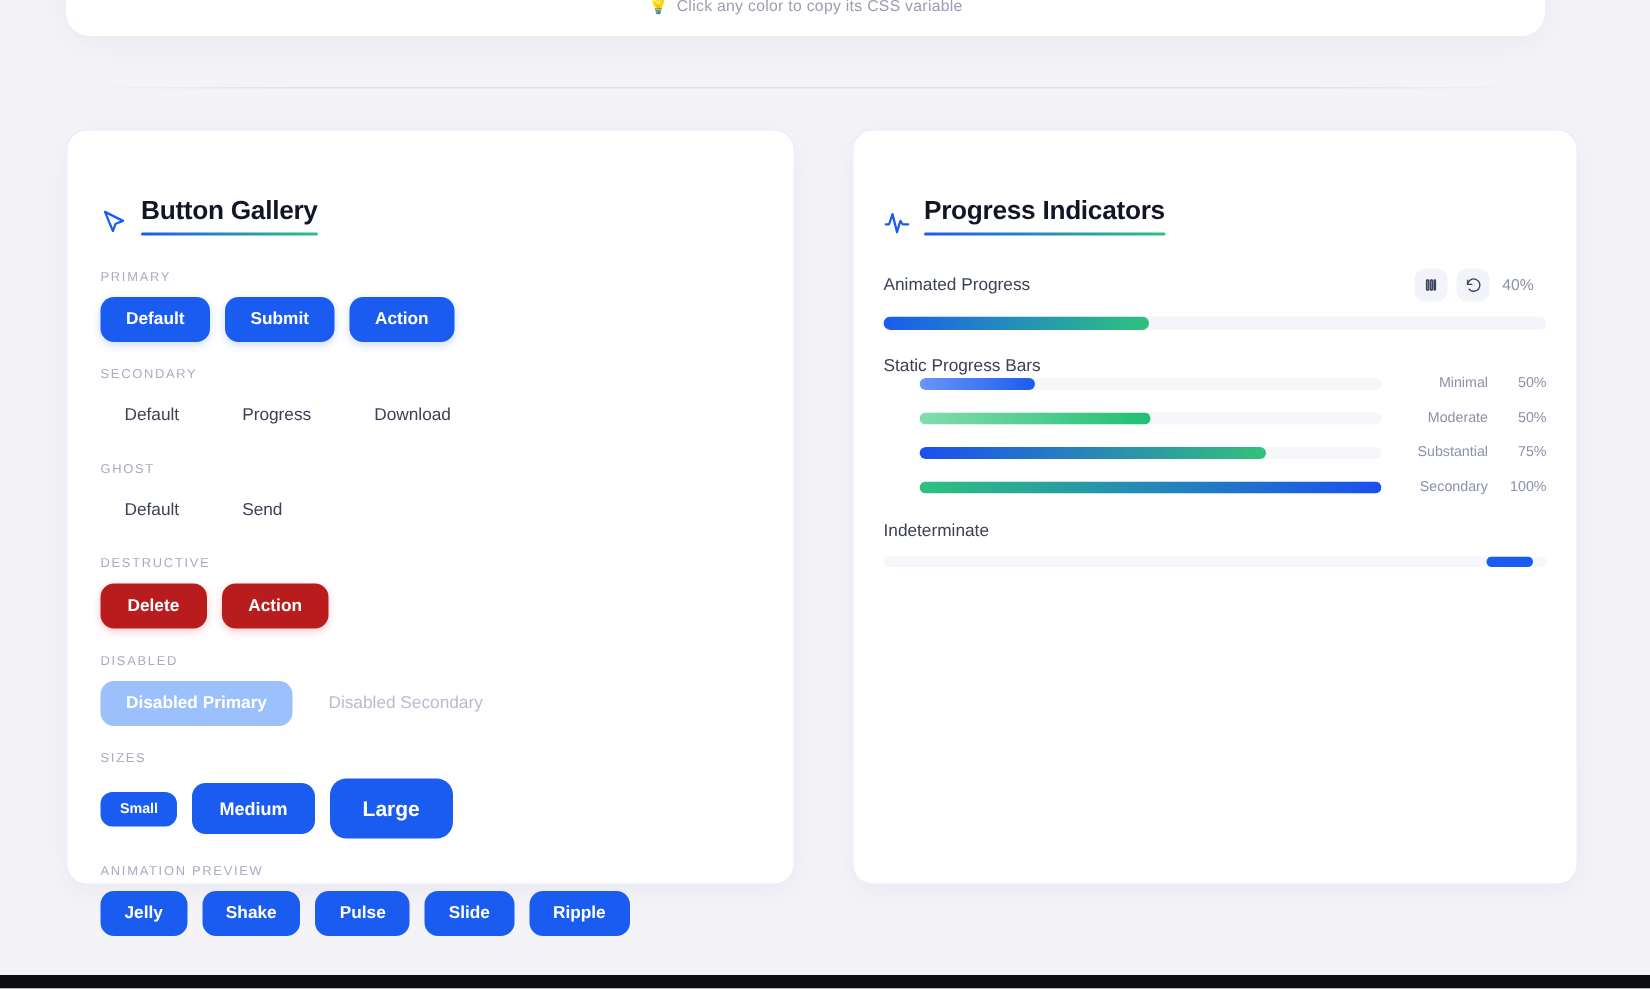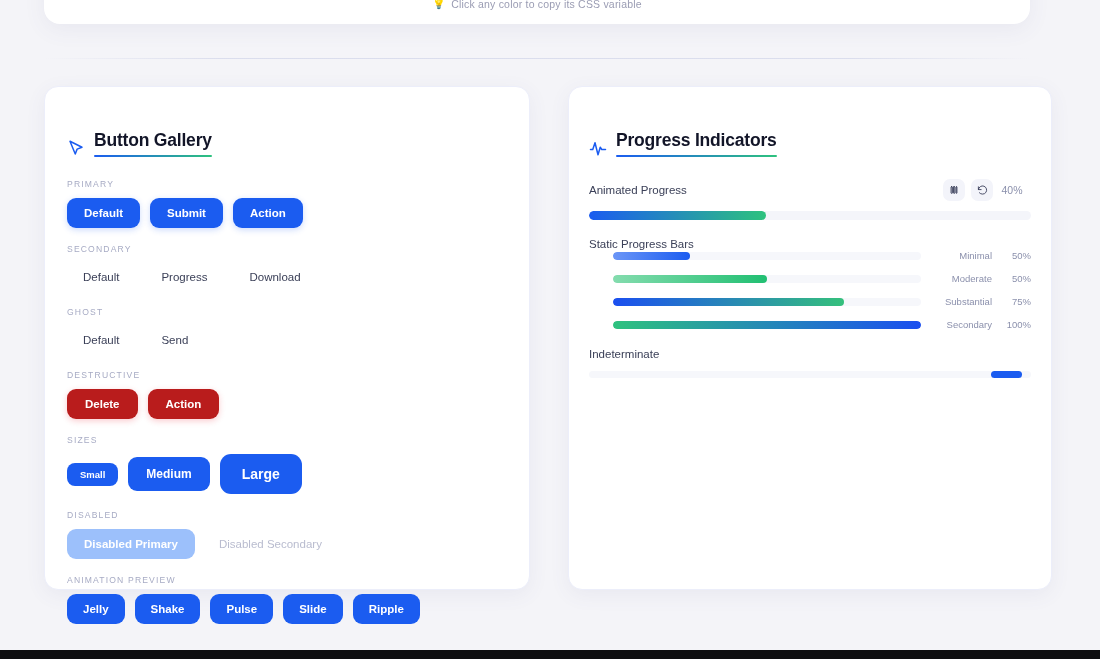"SIZES" div.grp { order: before "DISABLED" -> after "DISABLED" }
